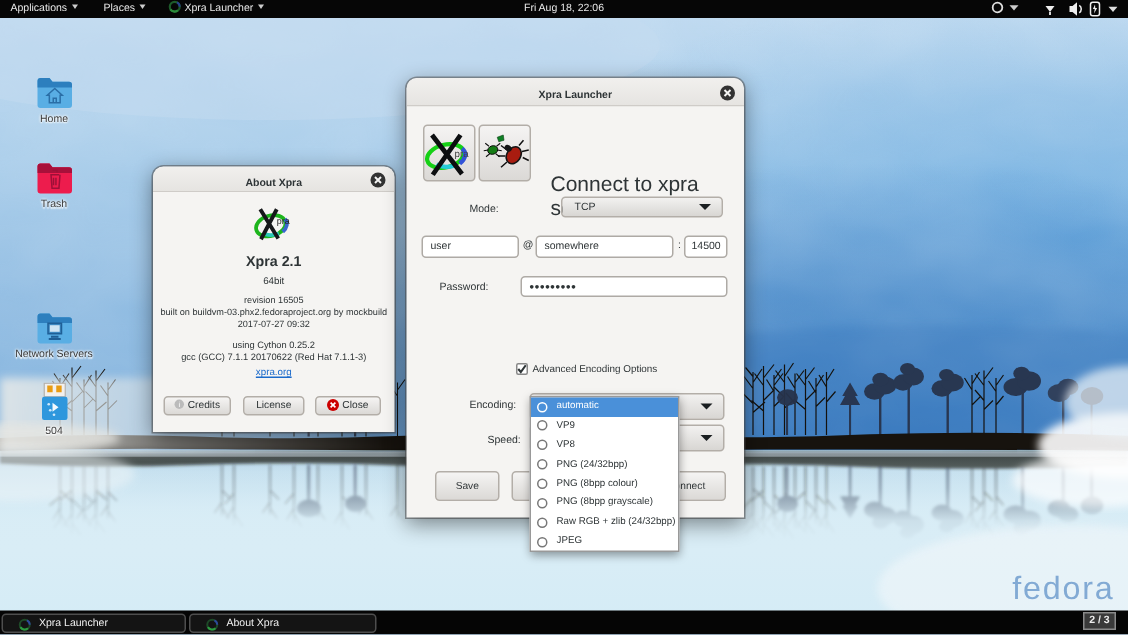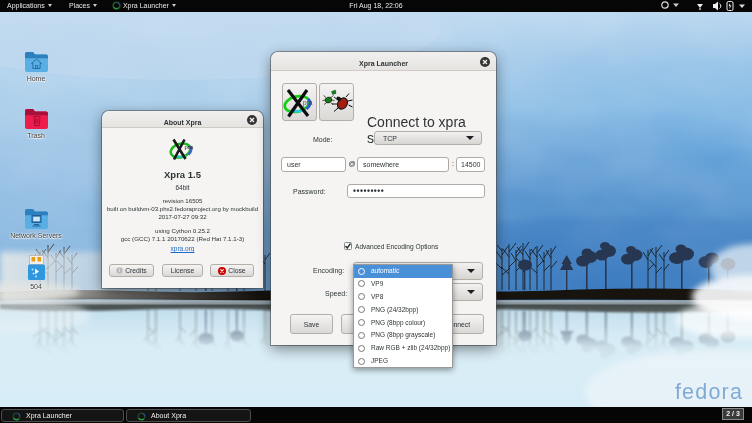"Xpra 1.5" div { text: 1.5 -> 2.1 }
